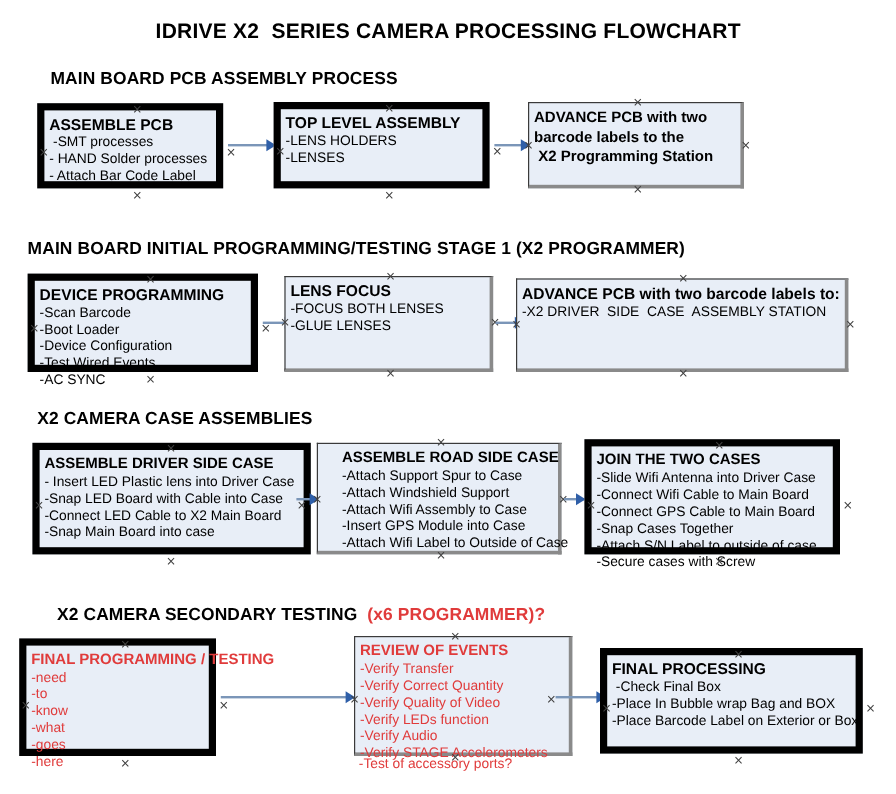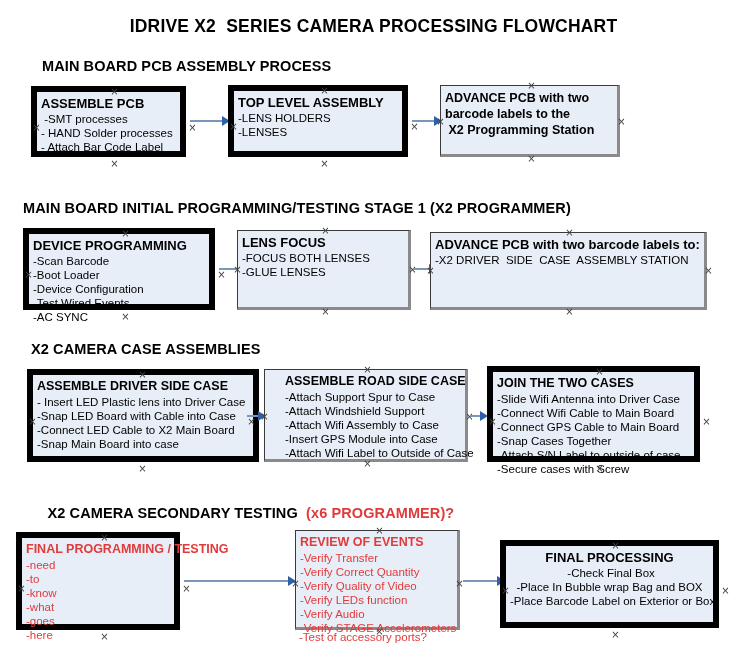"REVIEW OF EVENTS" div.box { width: 165px -> 182px }
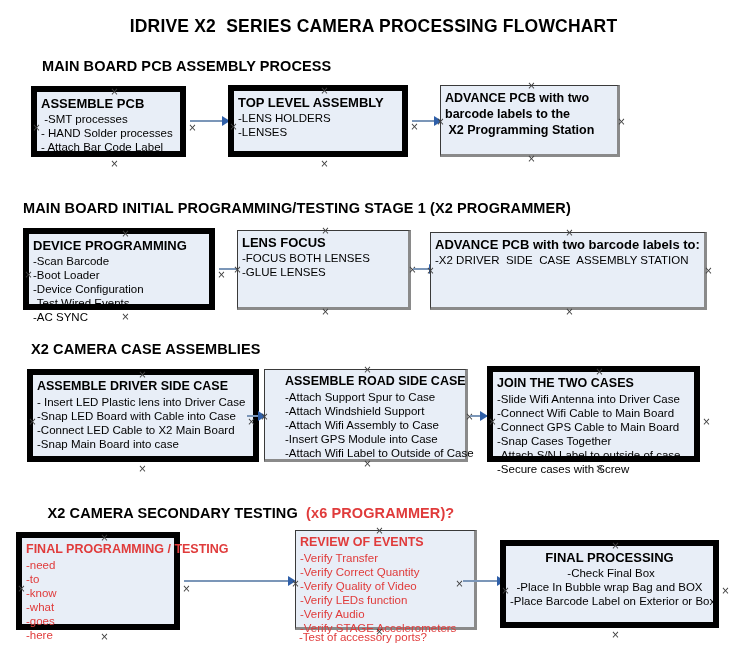"FINAL PROCESSING" div.box { text-align: center -> none }
